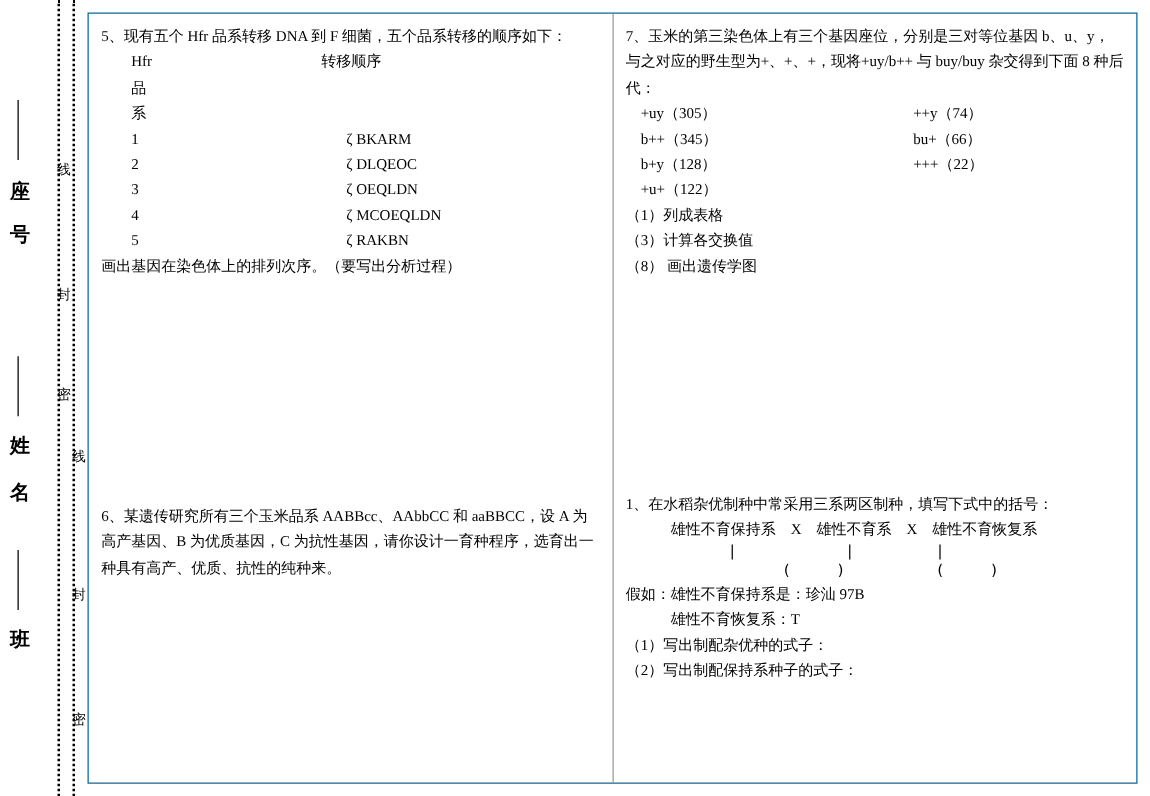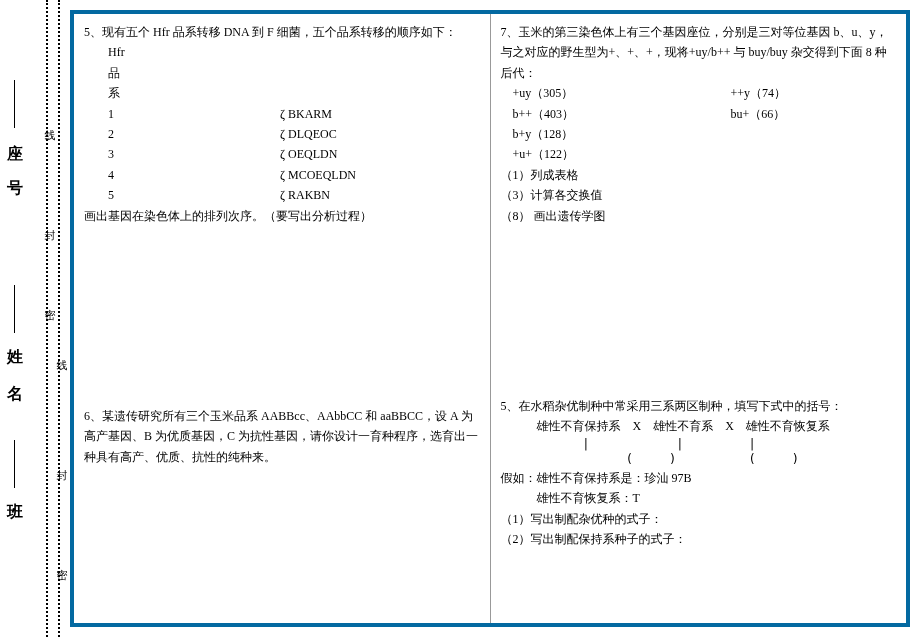"5、现有五个 Hfr 品系转移 DNA 到" .page { border: 4px solid #0369a1 -> 1px solid #0369a1 }
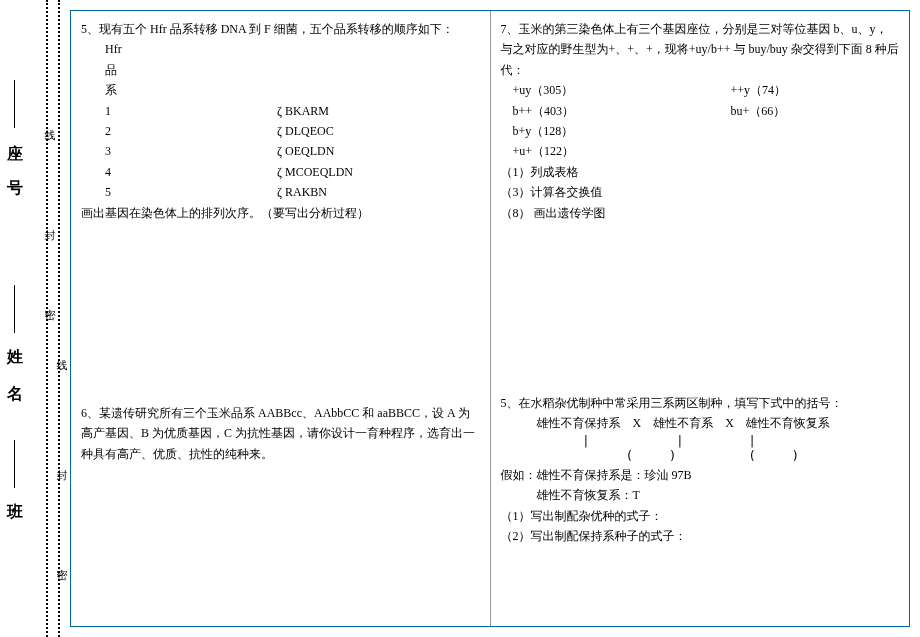"转移顺序" div { html: none -> <div>转移顺序</div> }
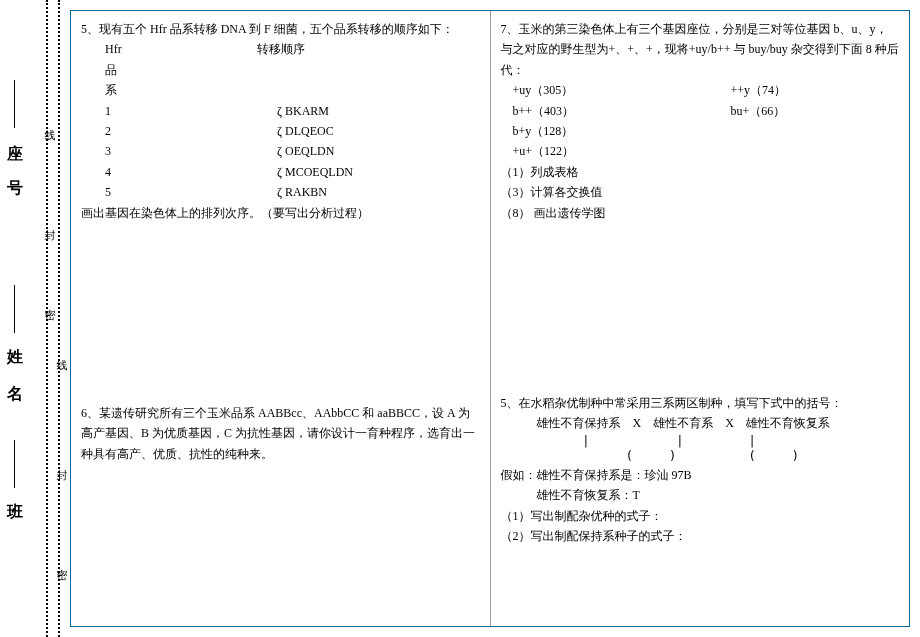"b++（403）" div.tl { text: 403 -> 345 }
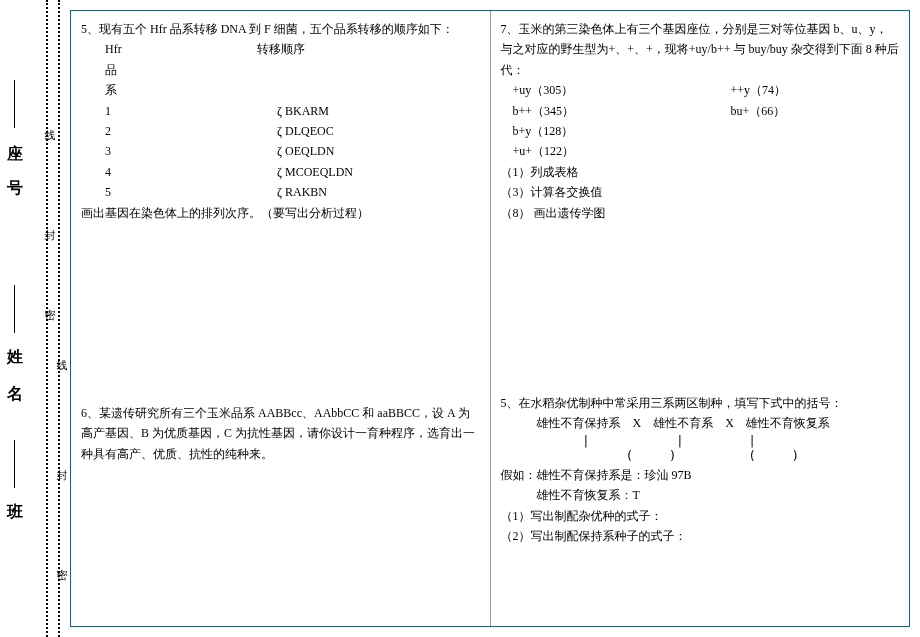"+++（22）" div.tr { html: none -> <div>+++（22）</div> }
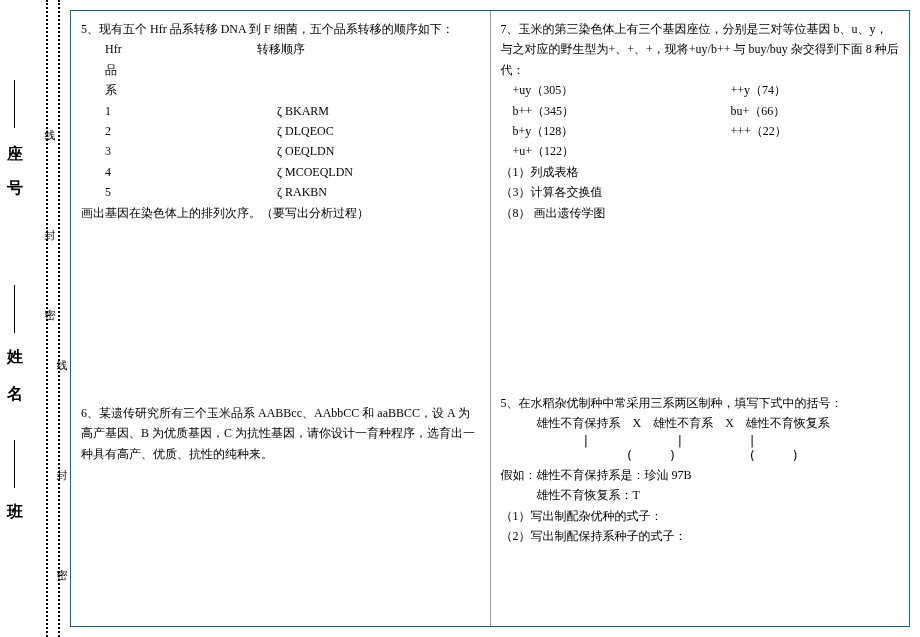"5、在水稻杂优制种中常采用三系两区制种，填写下式中的括号：" div { text: 5 -> 1 }
